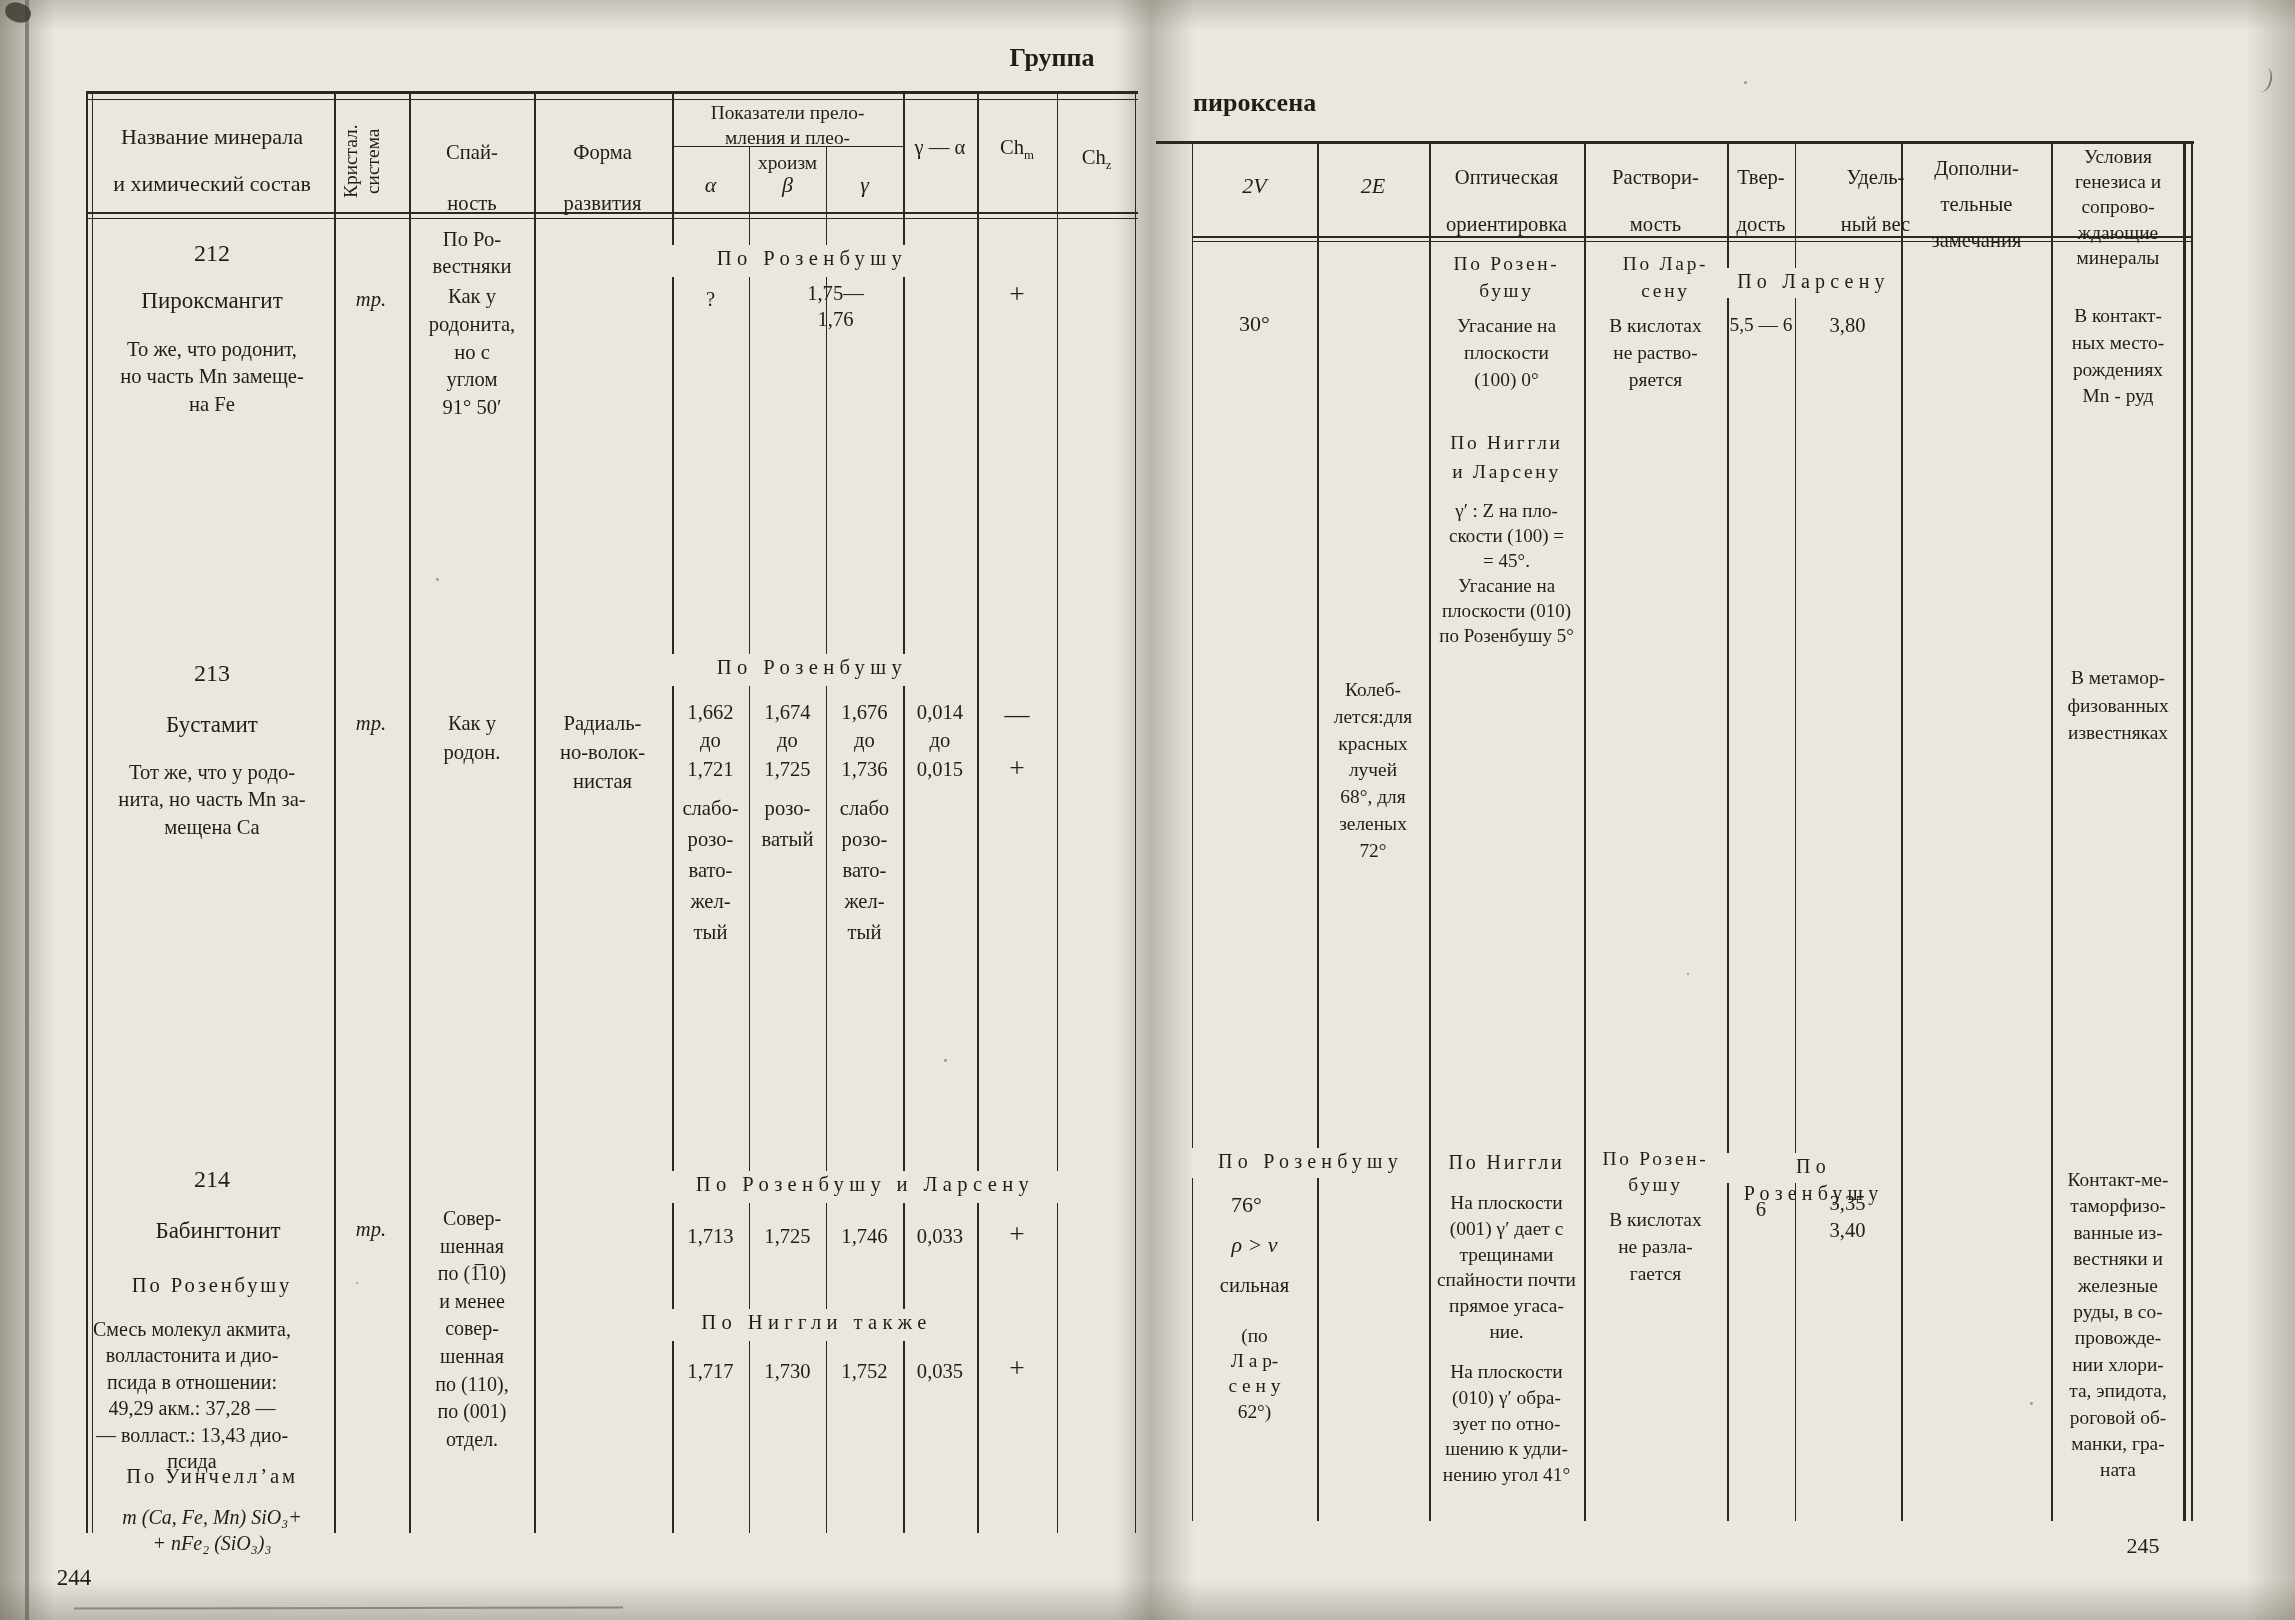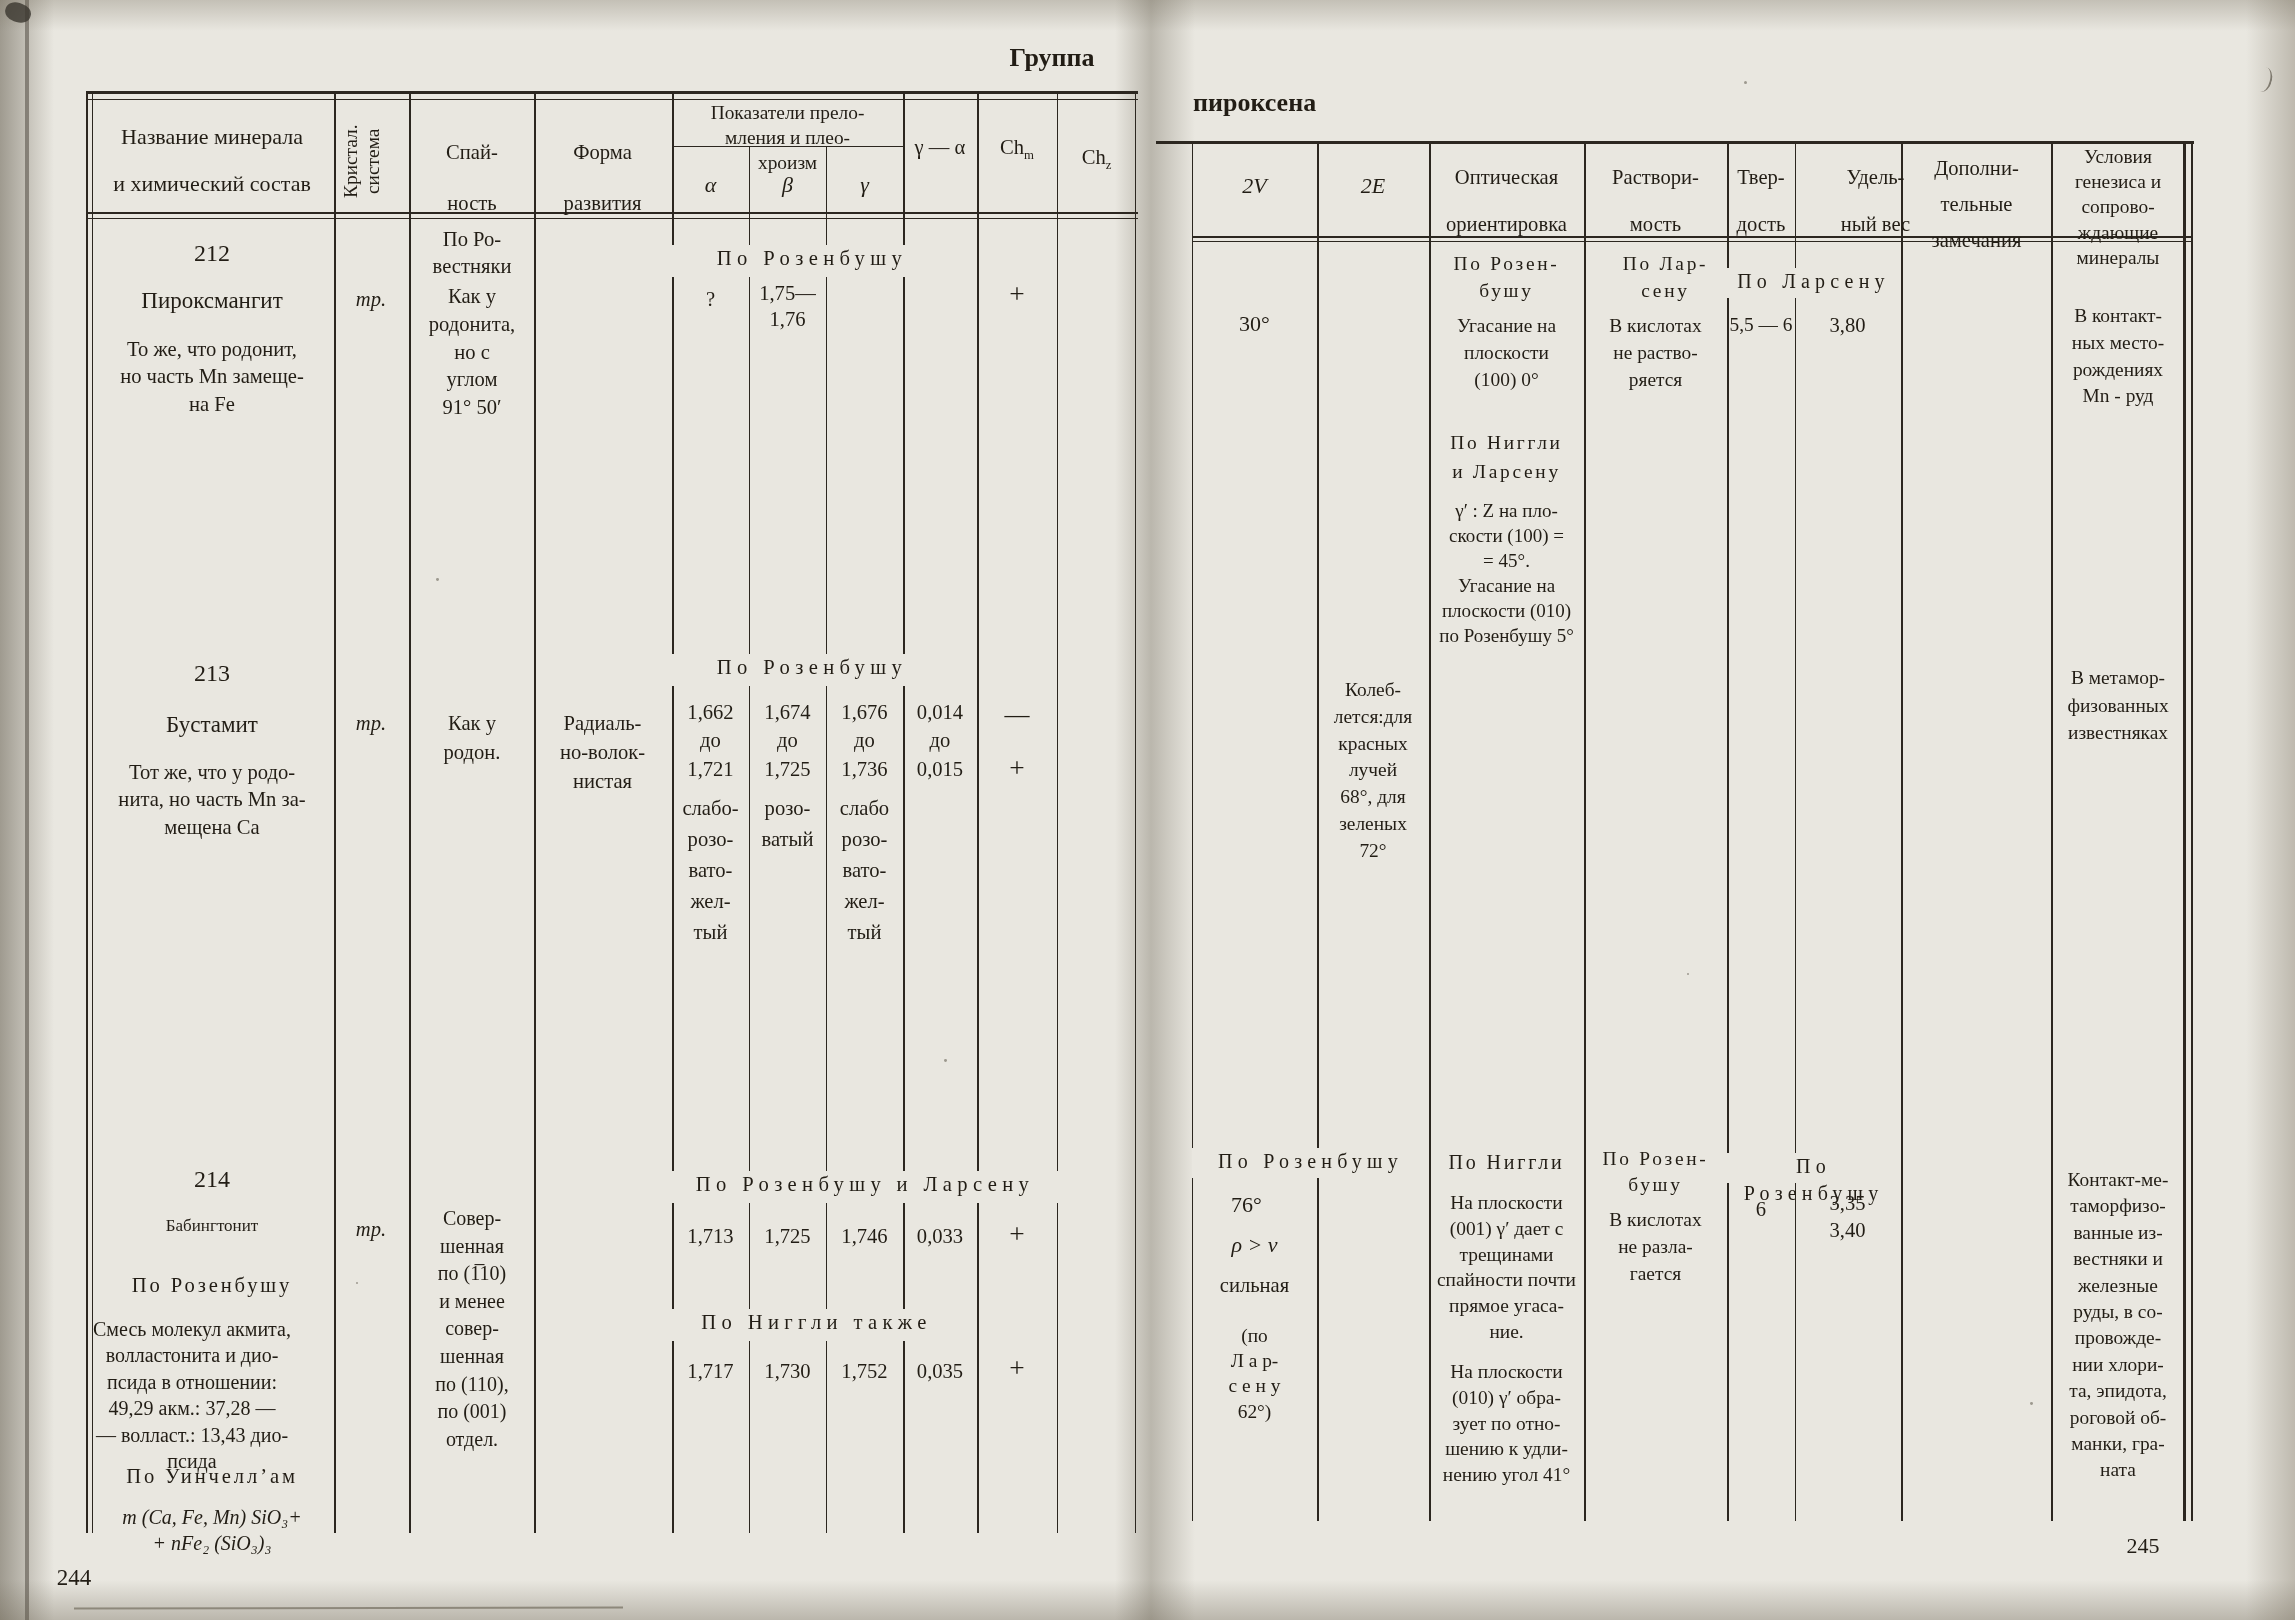"1,75—" div.cell { padding-left: none -> 48px }
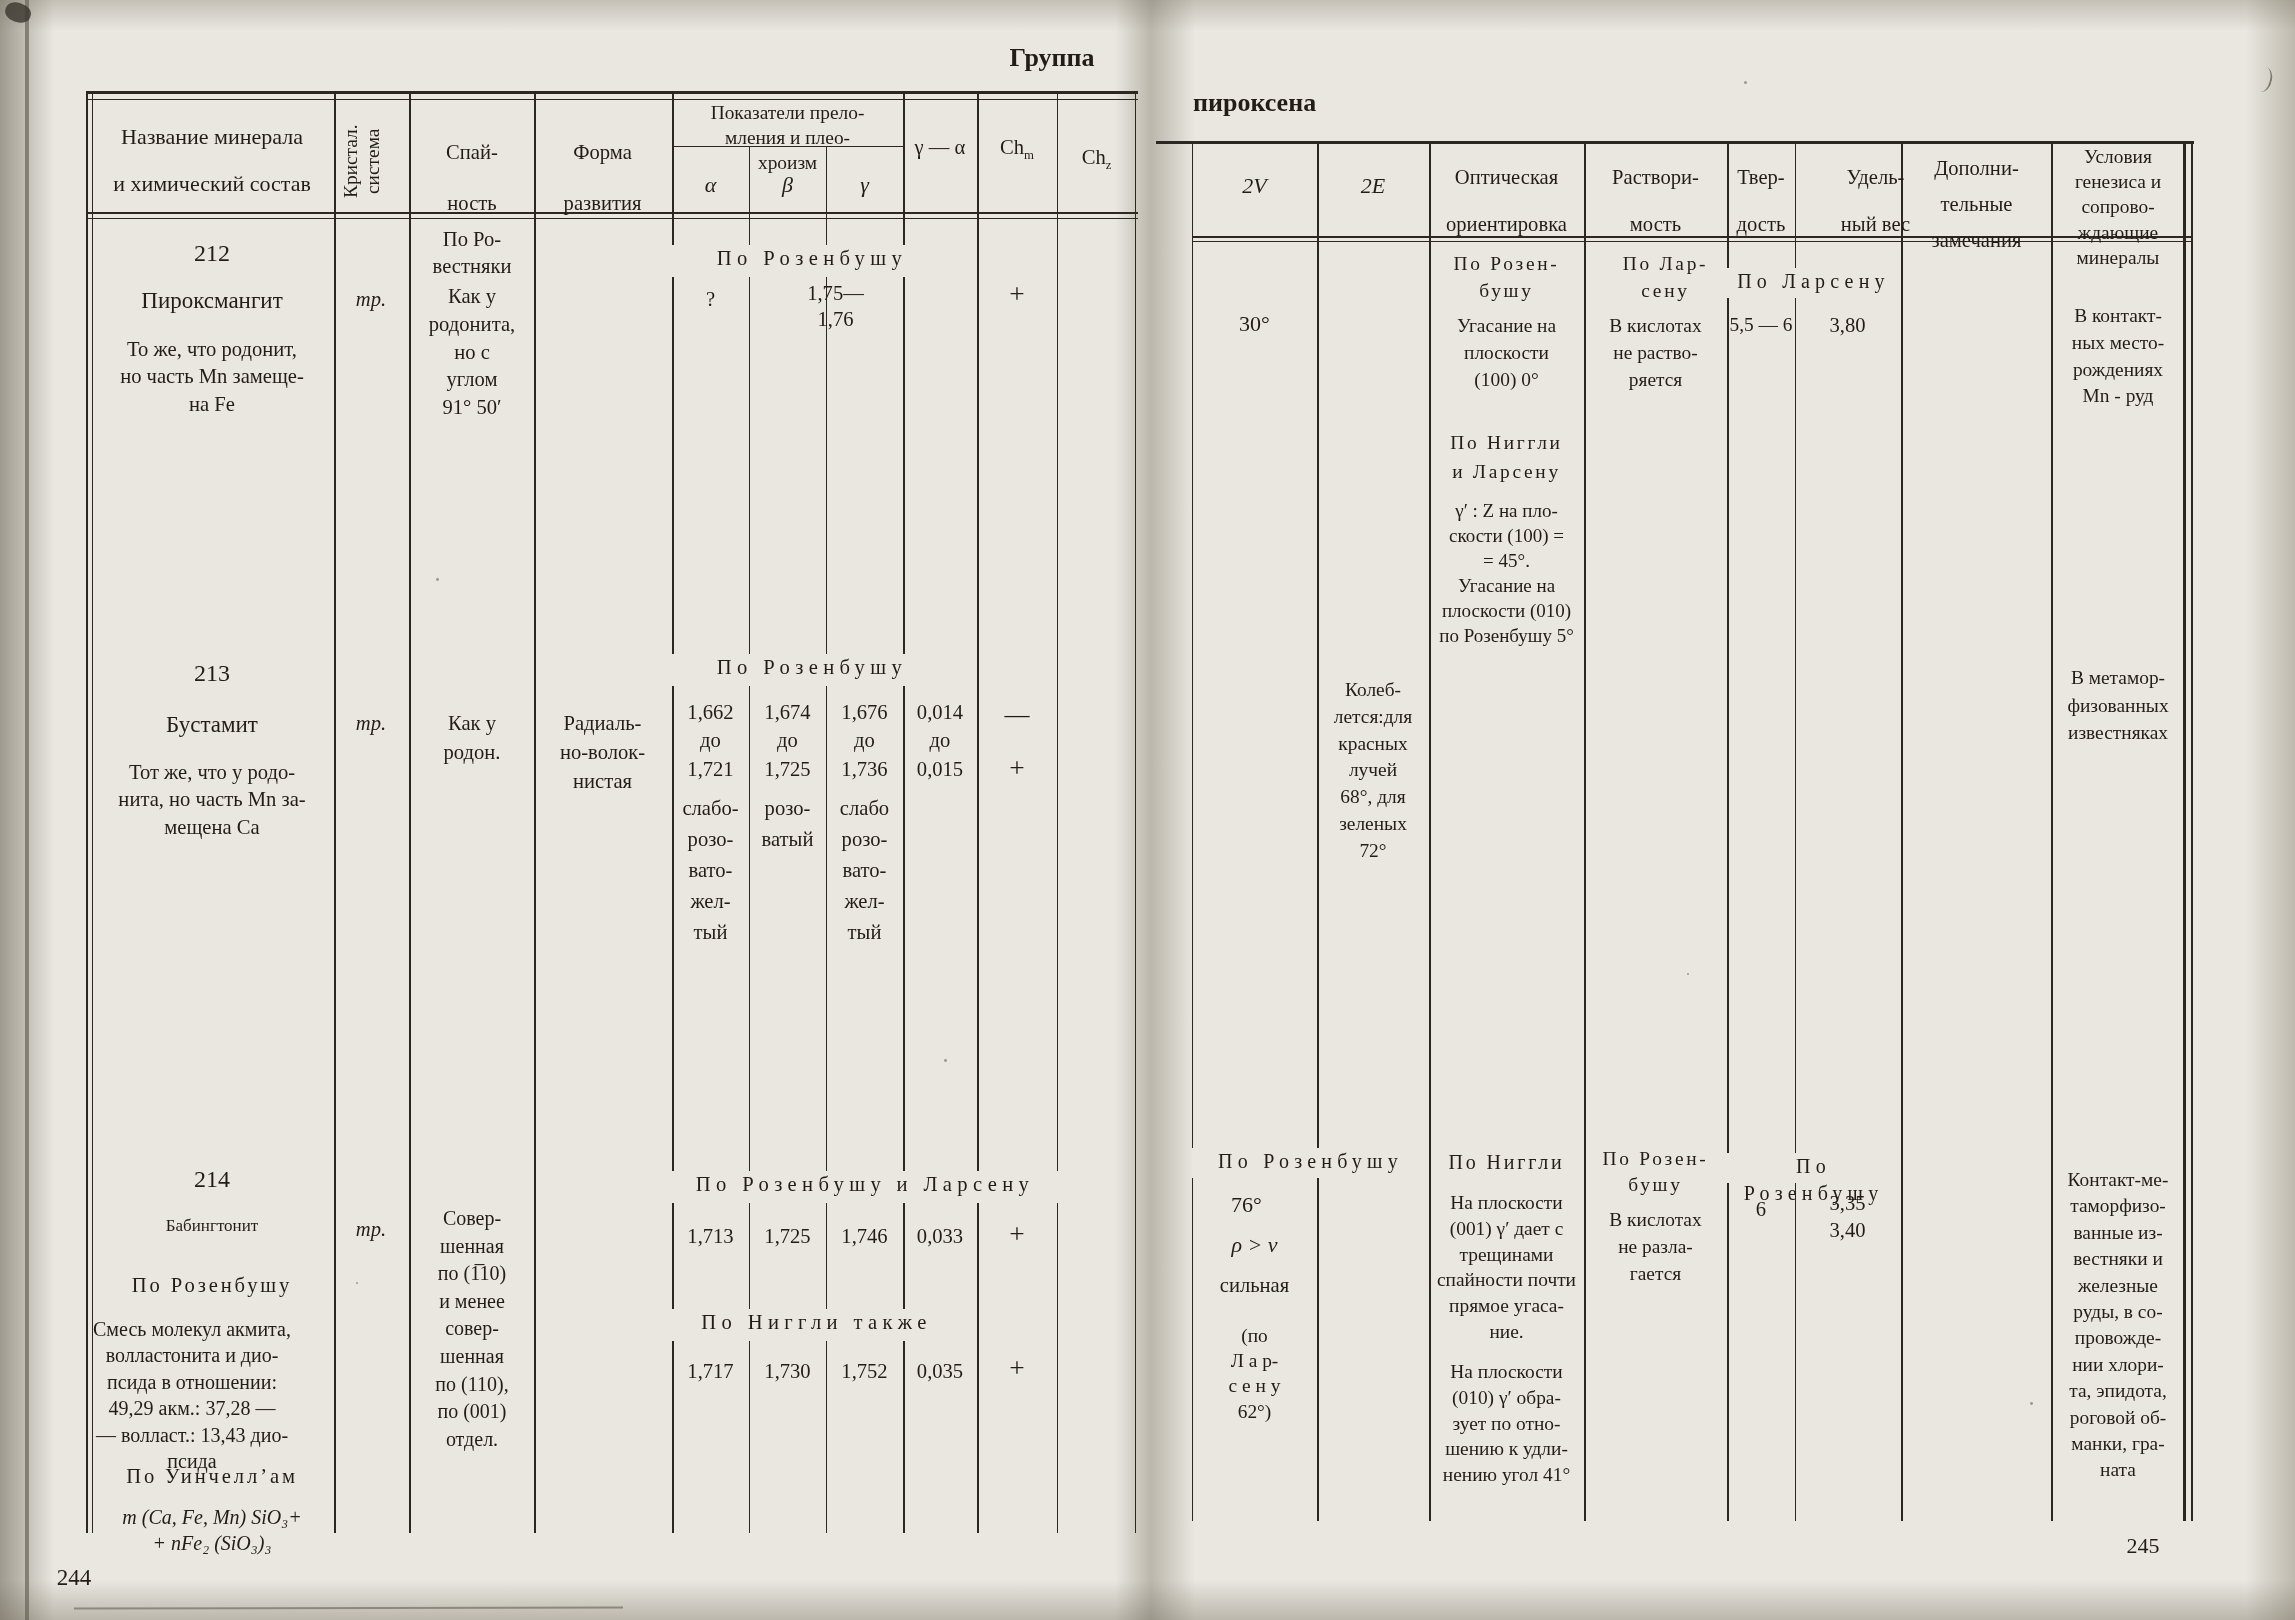"Бабингтонит" div.cell { font-size: 17px -> 23px; padding-left: none -> 6px }
